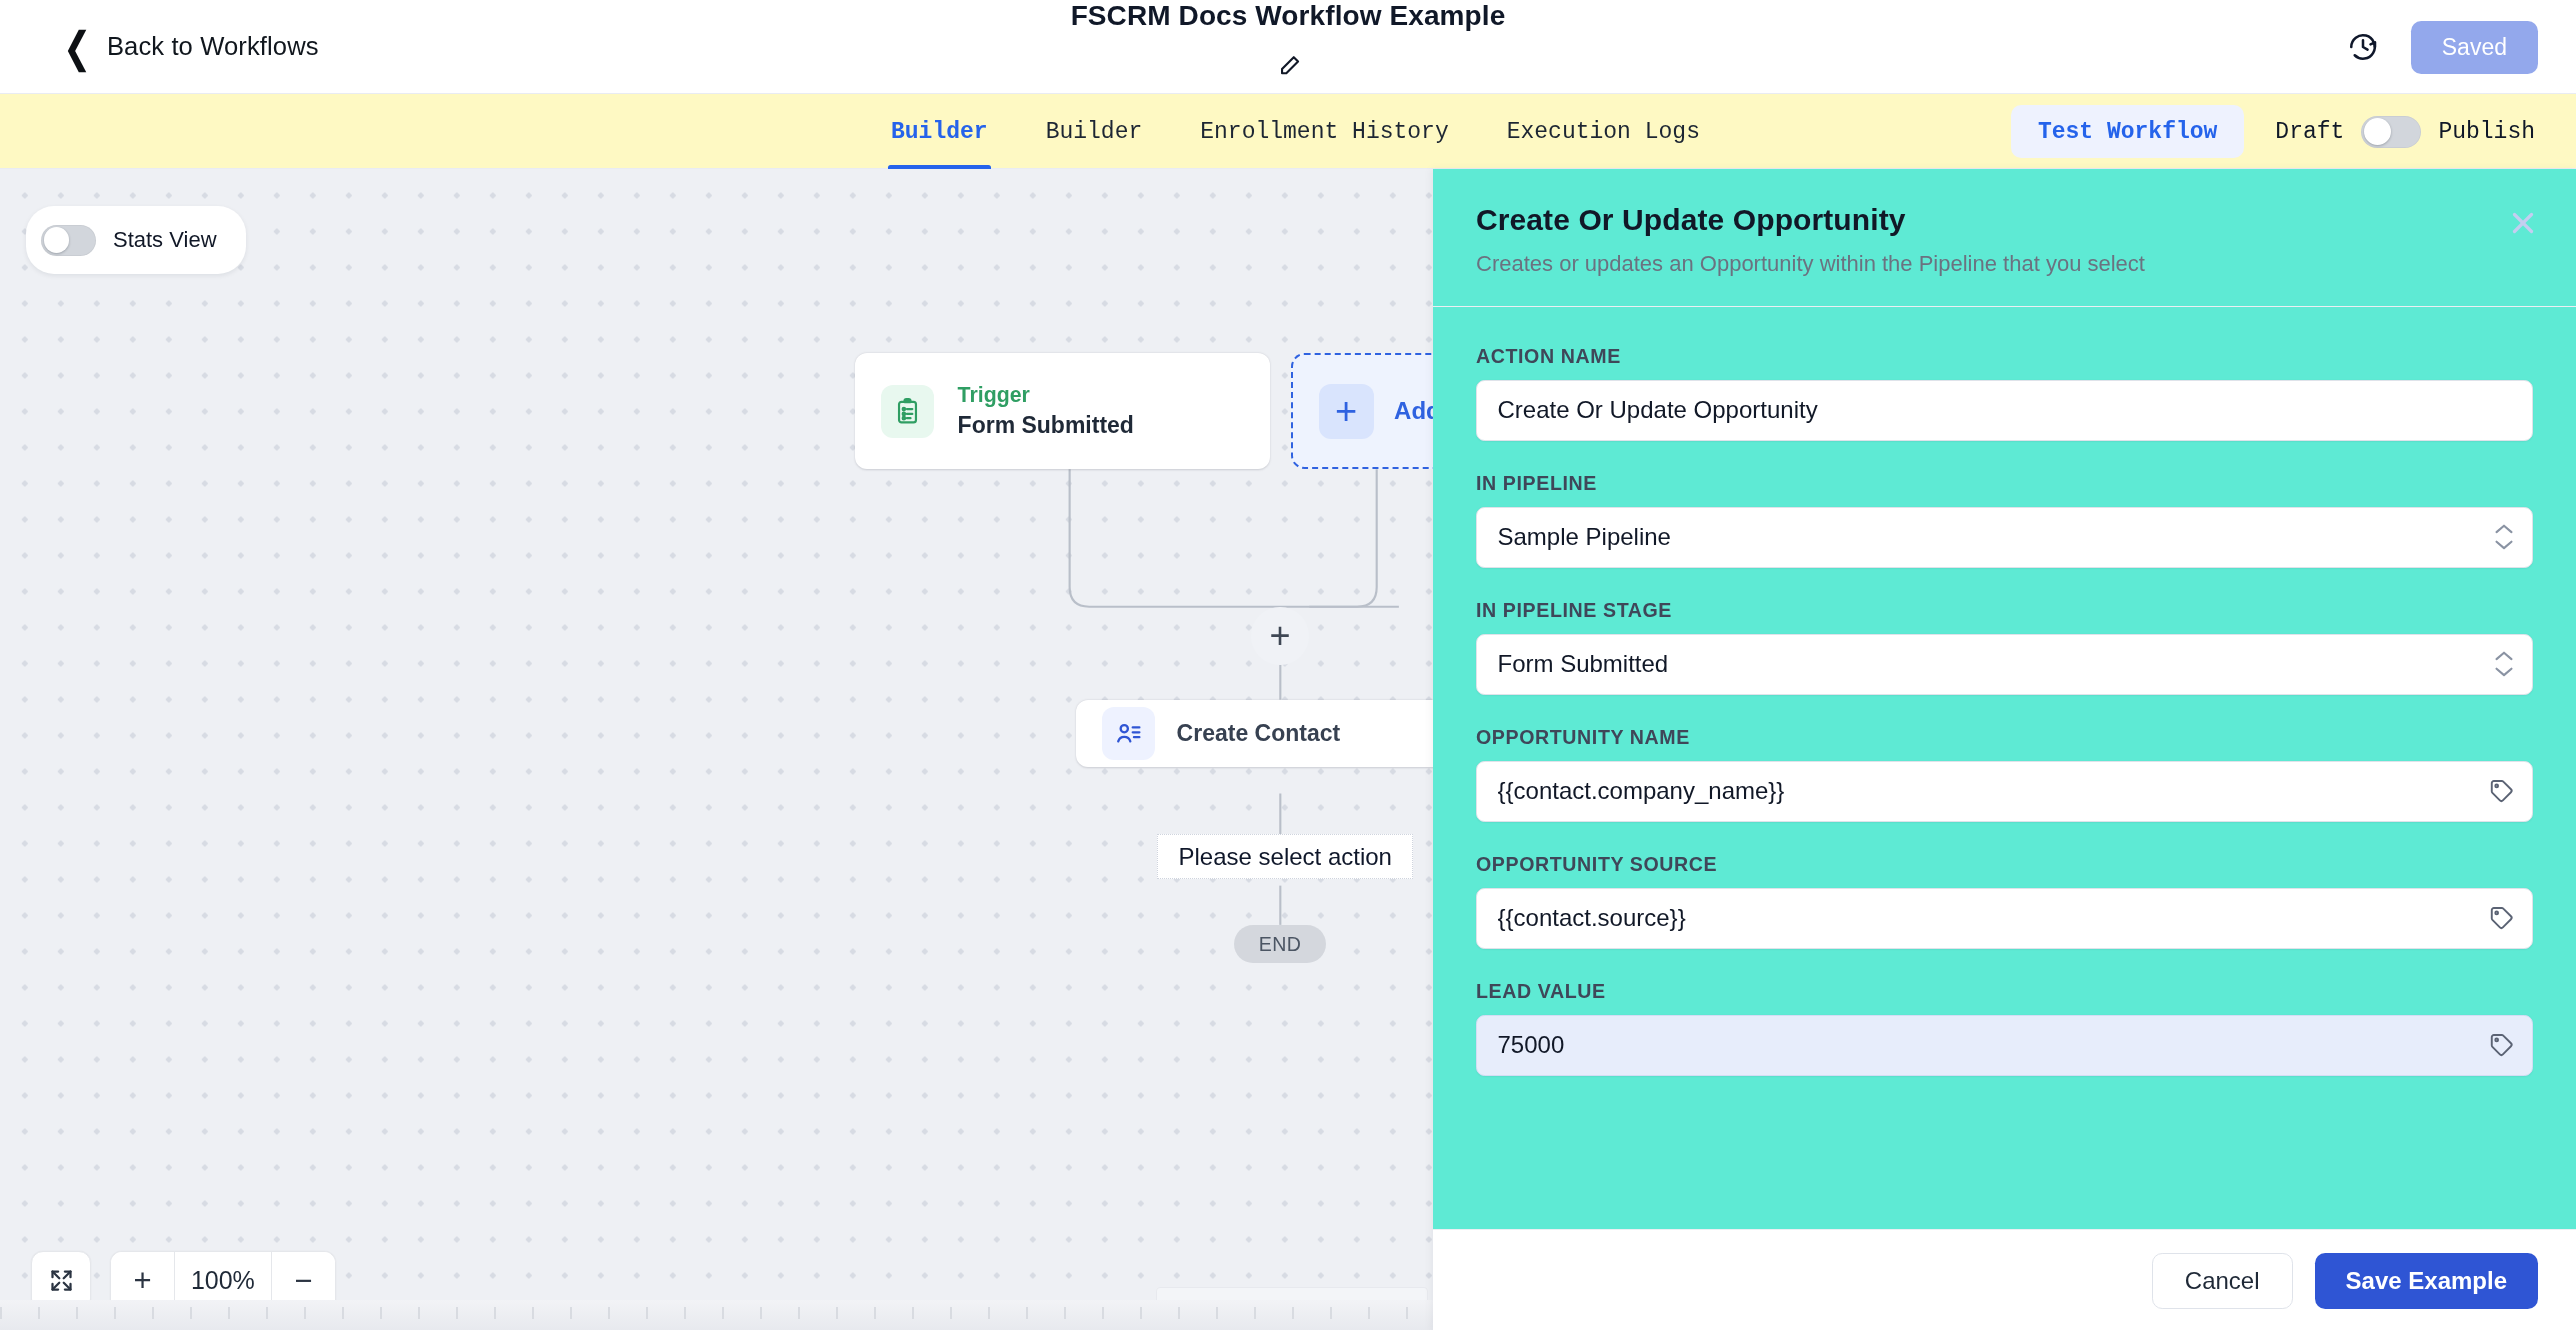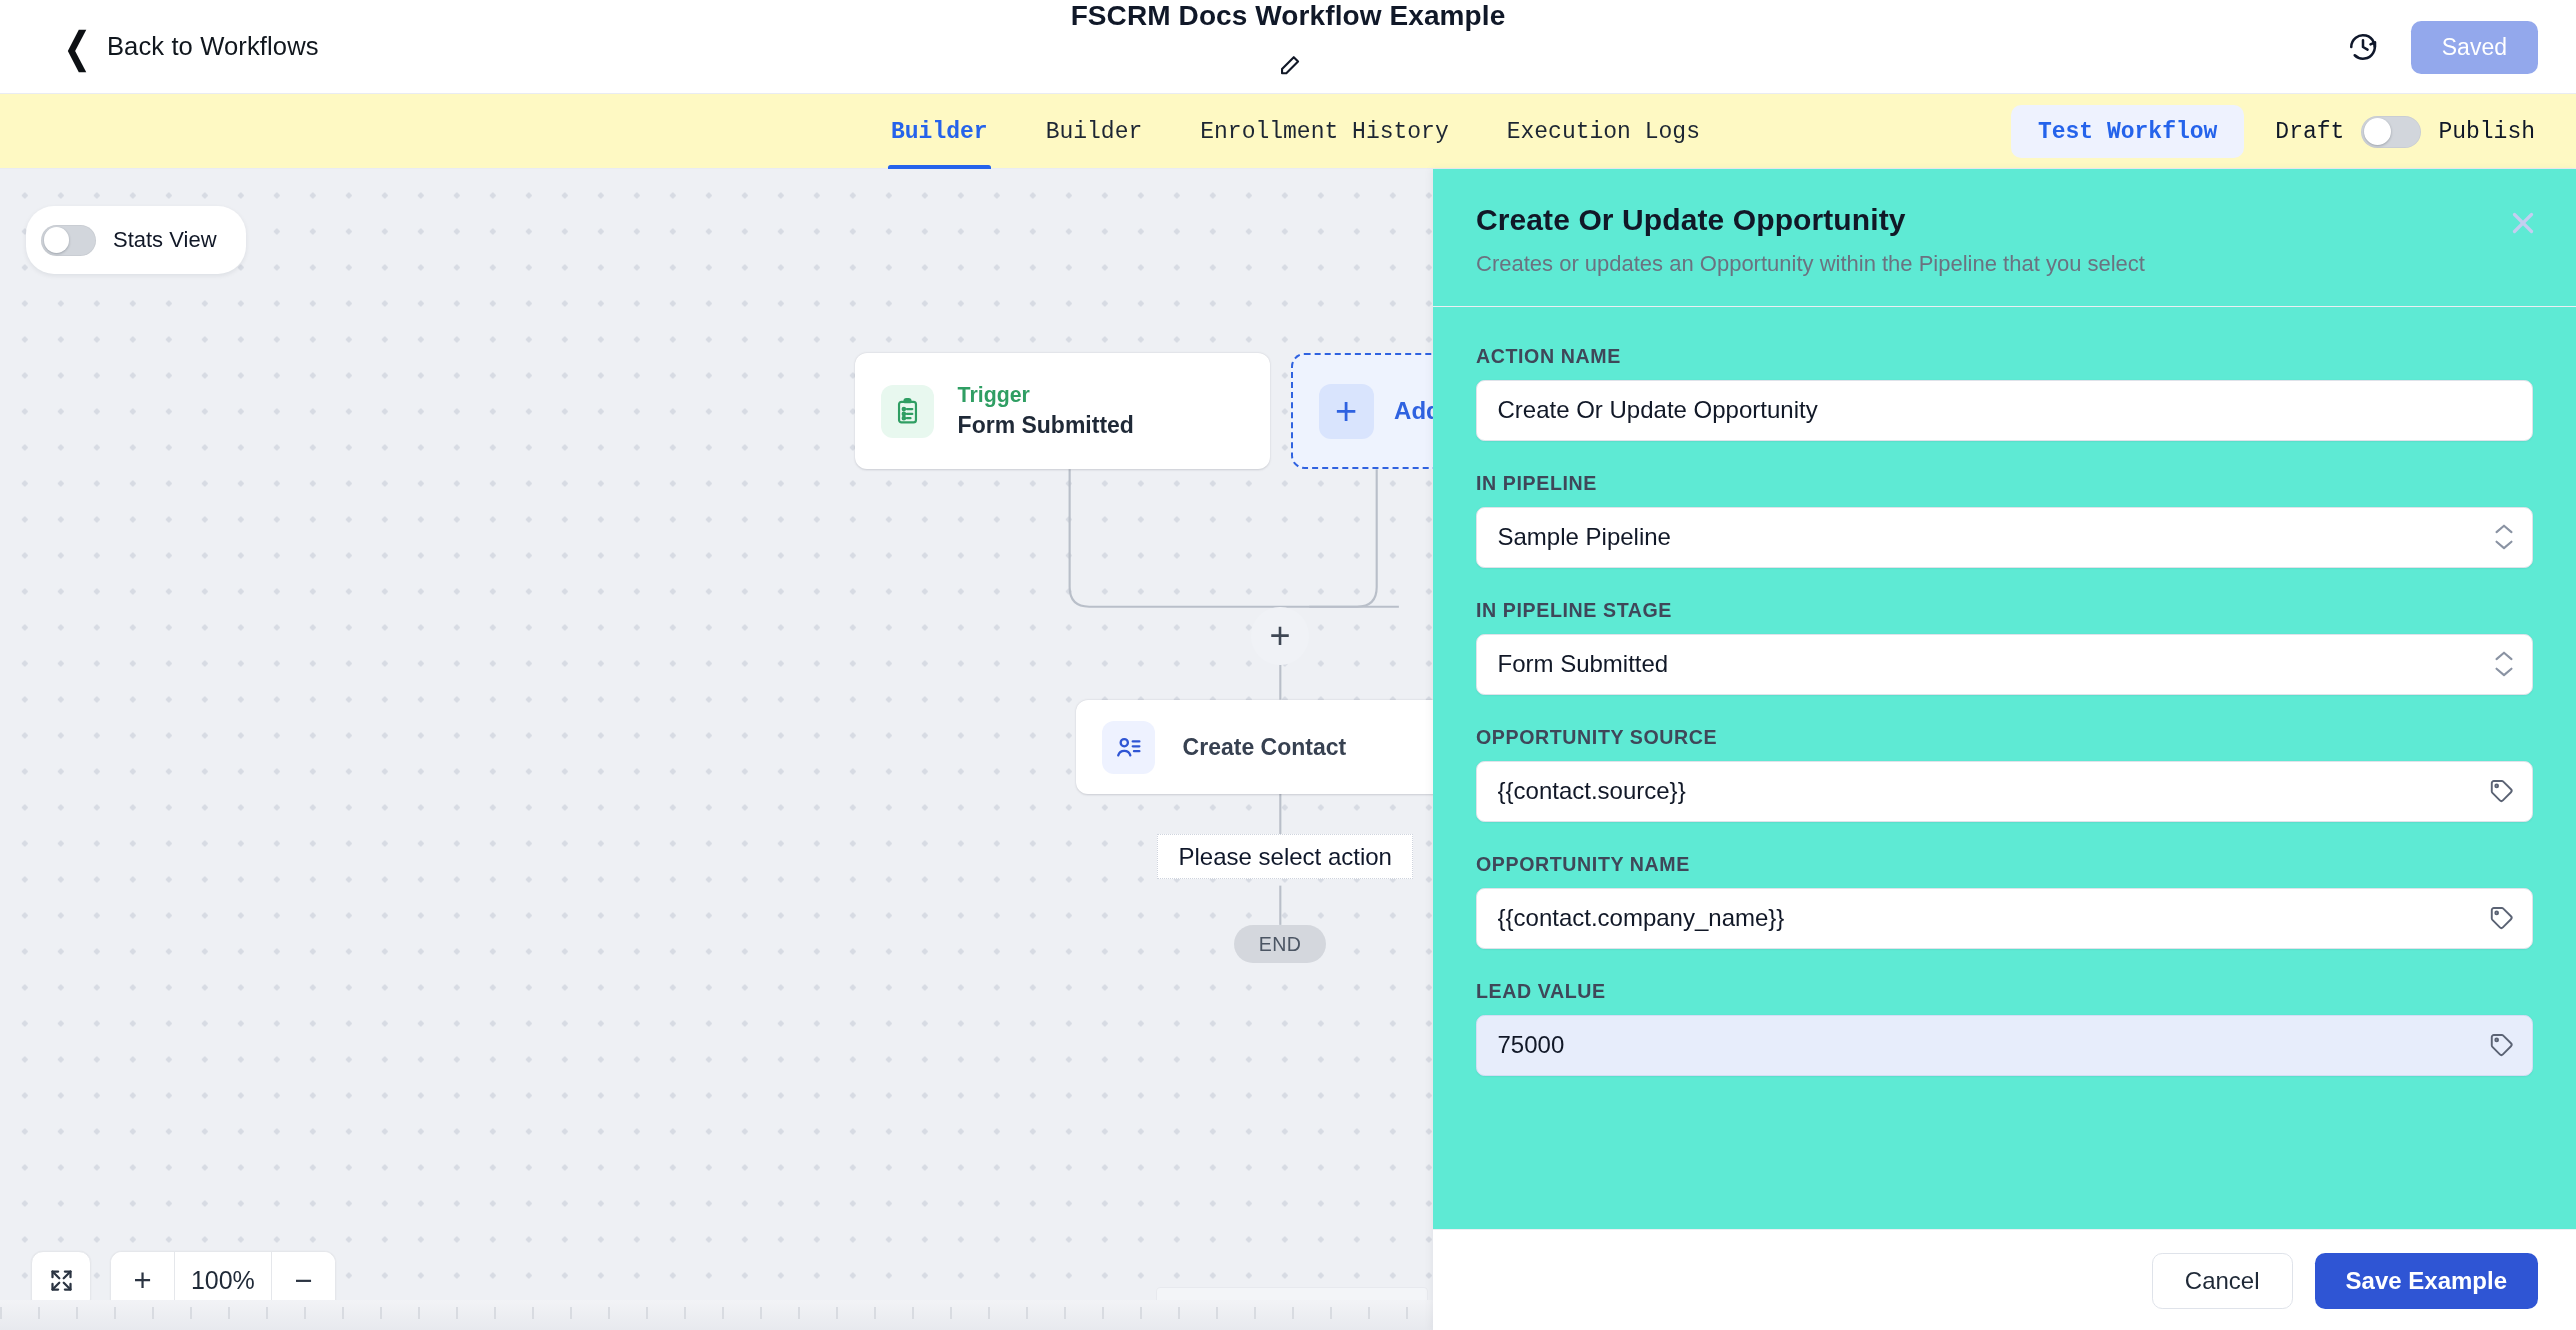"Create Contact" .node-contact-card { gap: 28px -> 22px; height: 94px -> 67px }
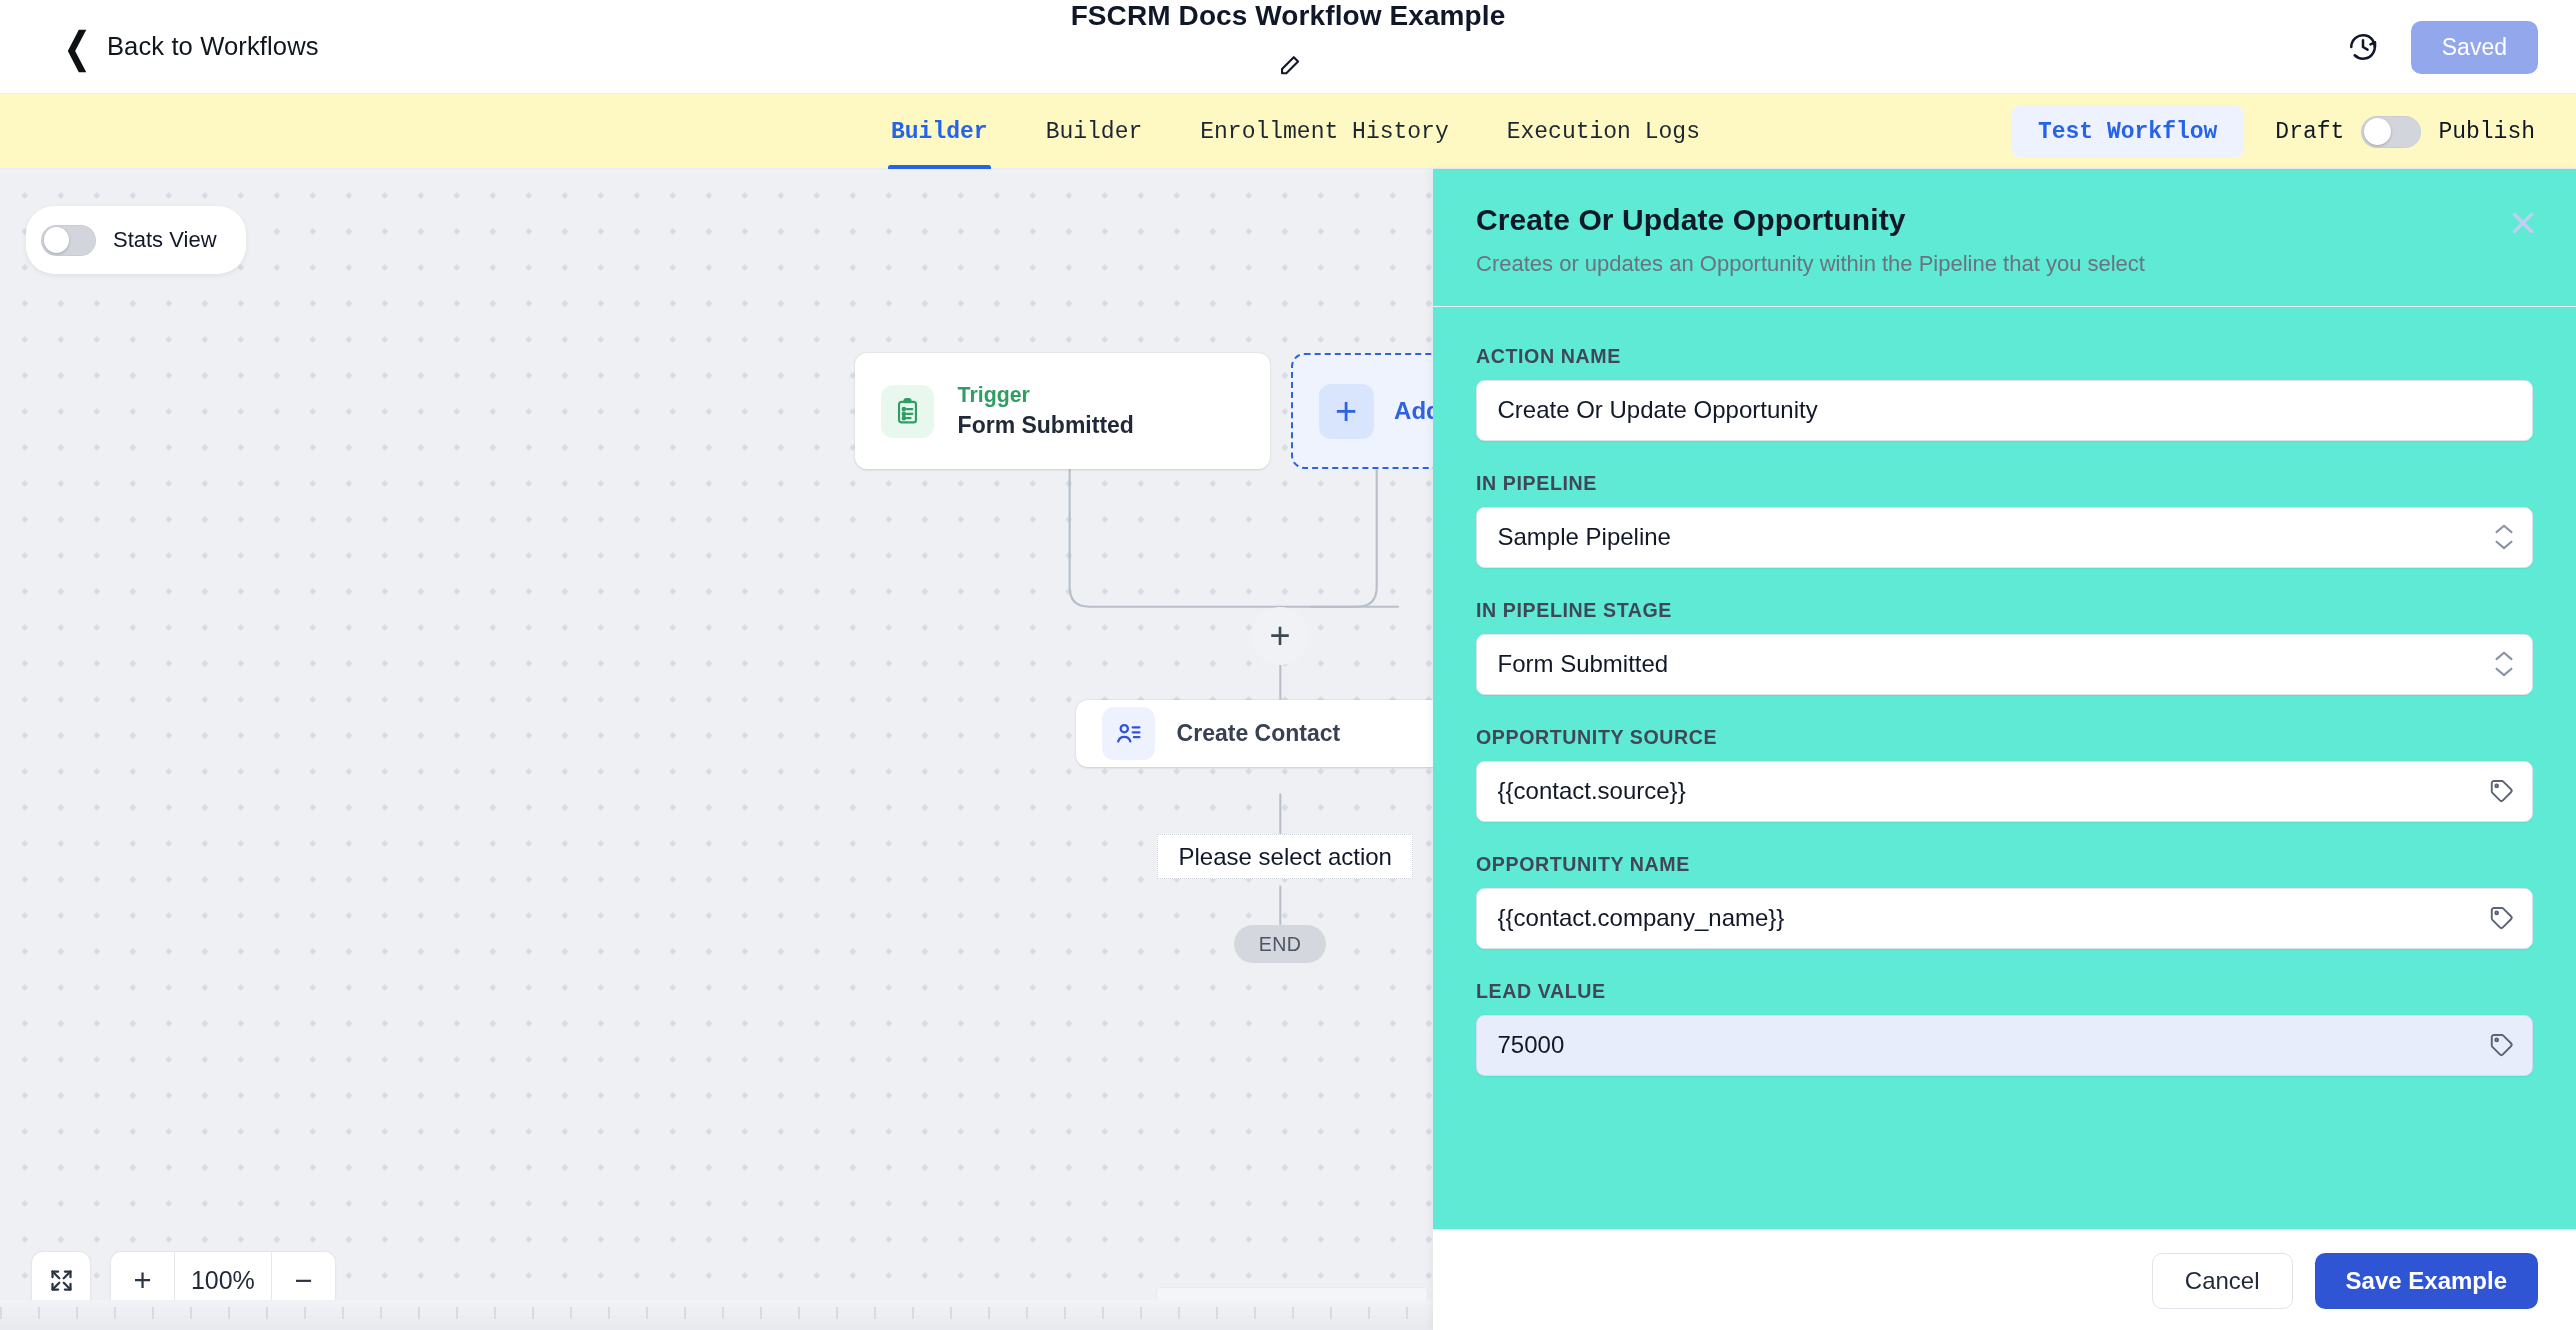"OPPORTUNITY SOURCE" div.field { order: before "OPPORTUNITY NAME" -> after "OPPORTUNITY NAME" }
